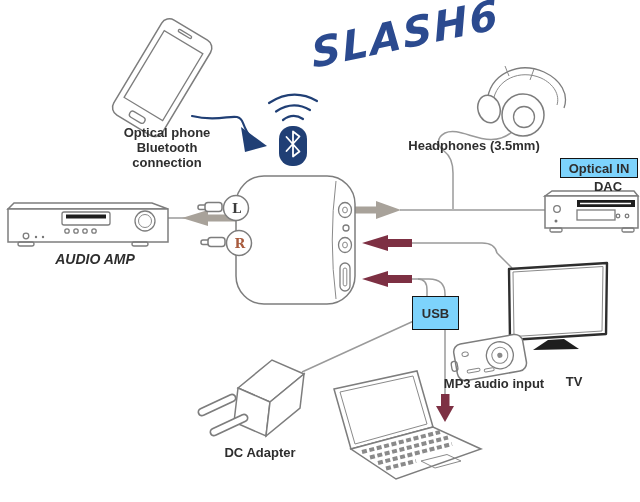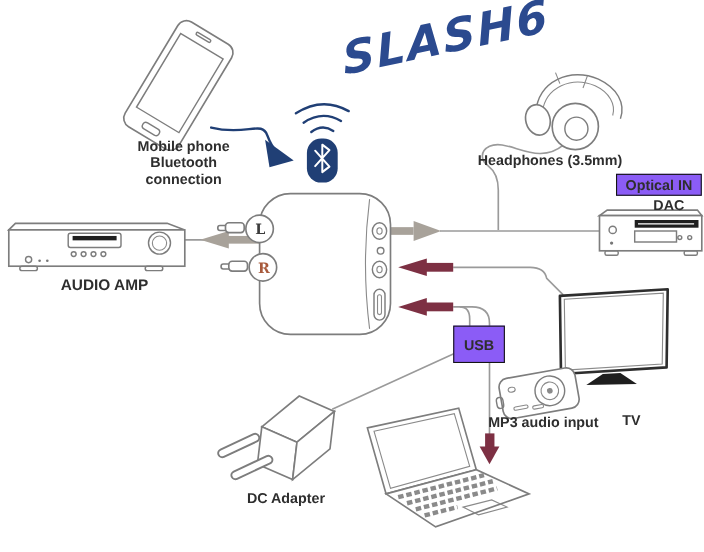"Mobile phone" div.lbl { text: Mobile -> Optical }
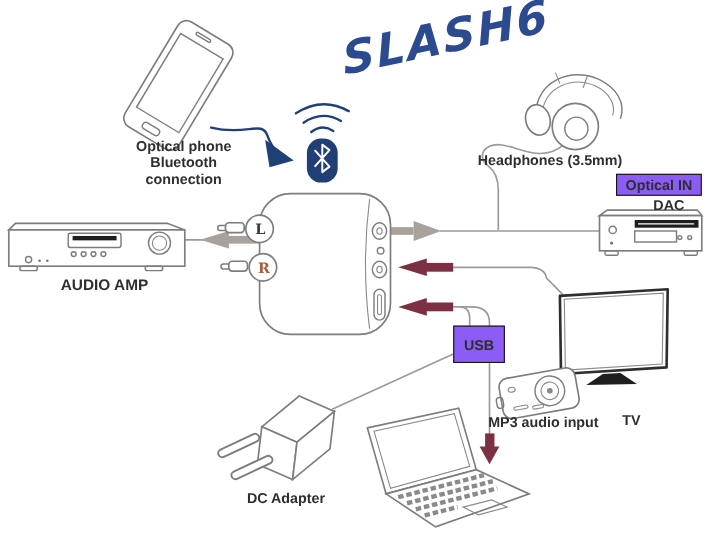"Headphones (3.5mm)" div.lbl { left: 500px -> 474px }
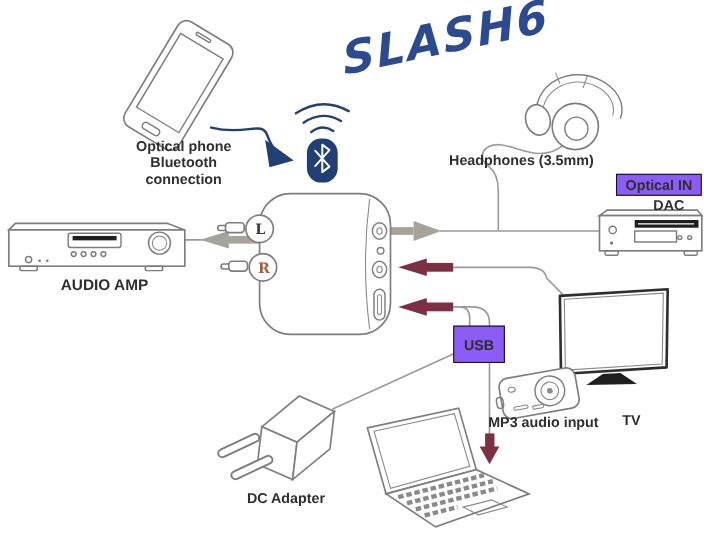"Optical IN" .boxlbl { background: #8b5cf6 -> #7dd3fc }
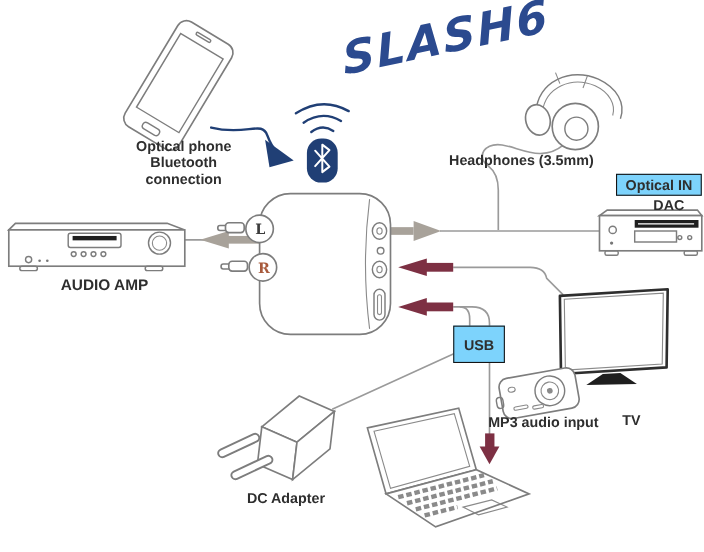"AUDIO AMP" div.lbl { font-style: none -> italic }
